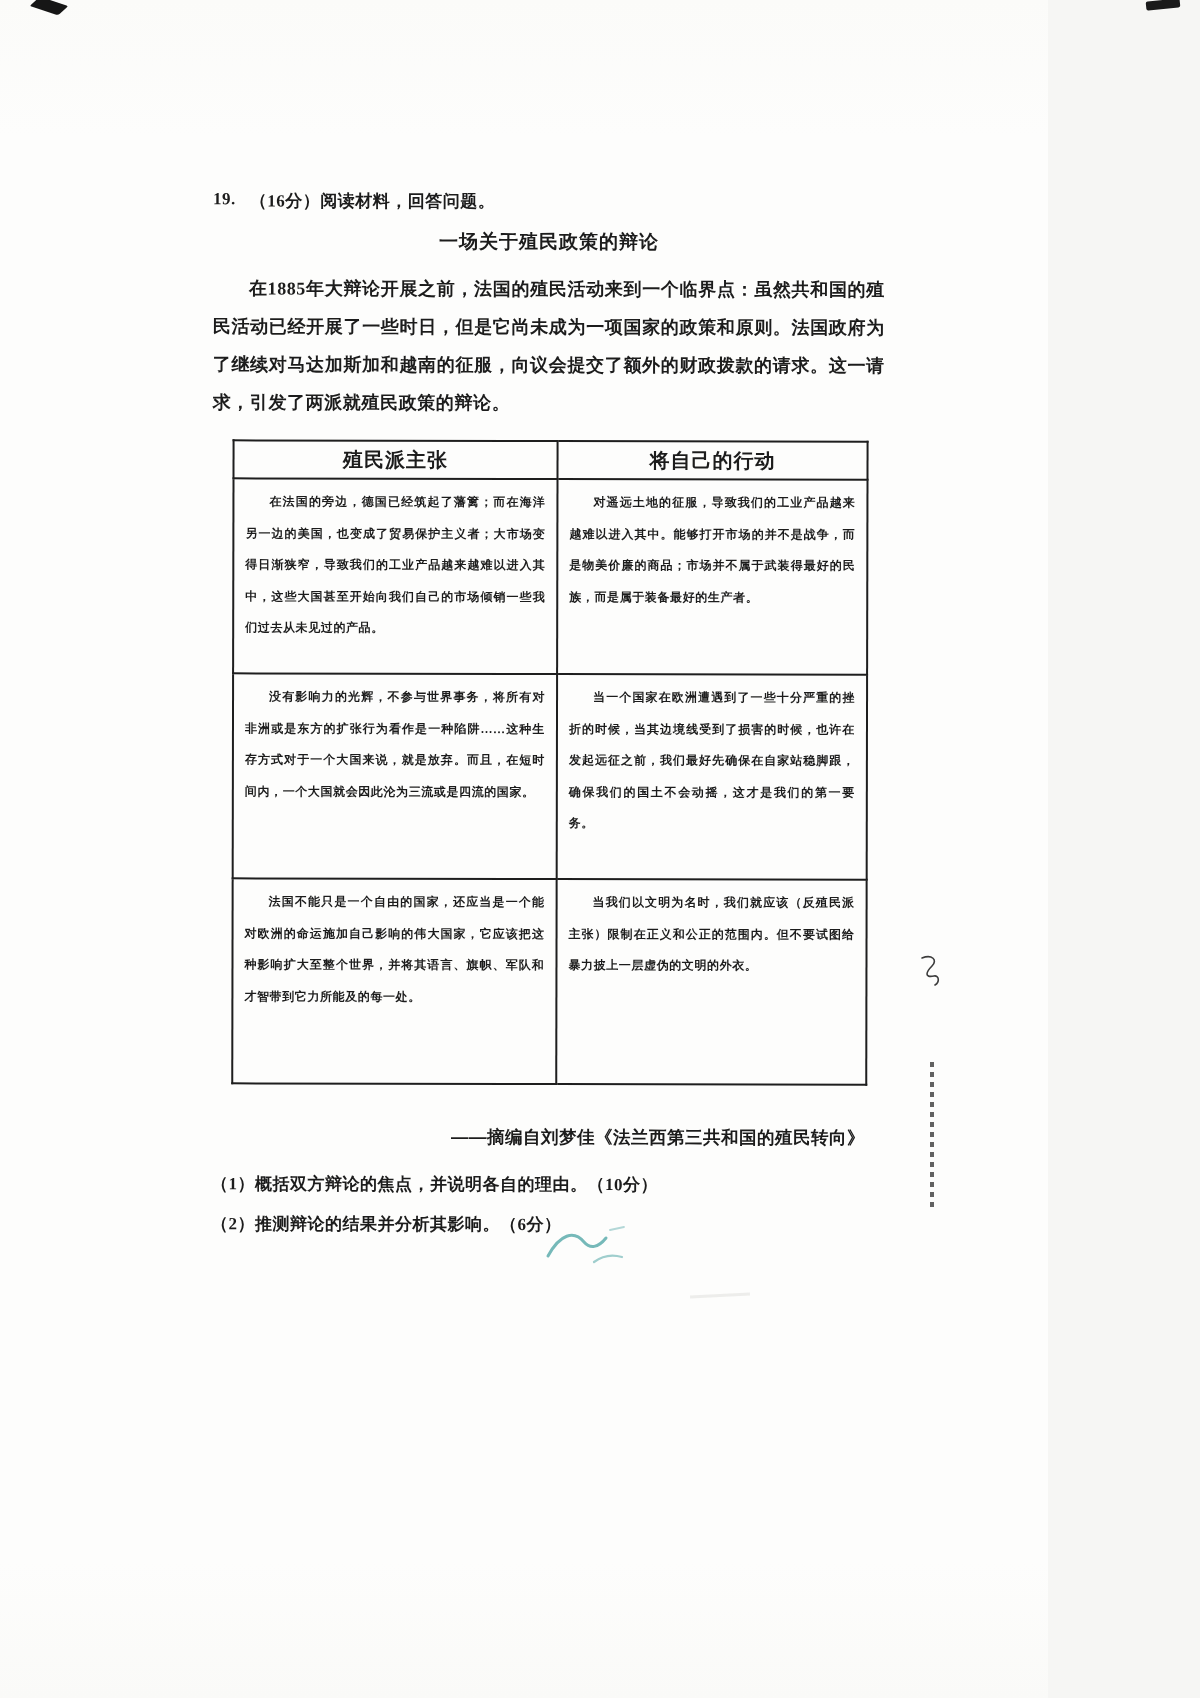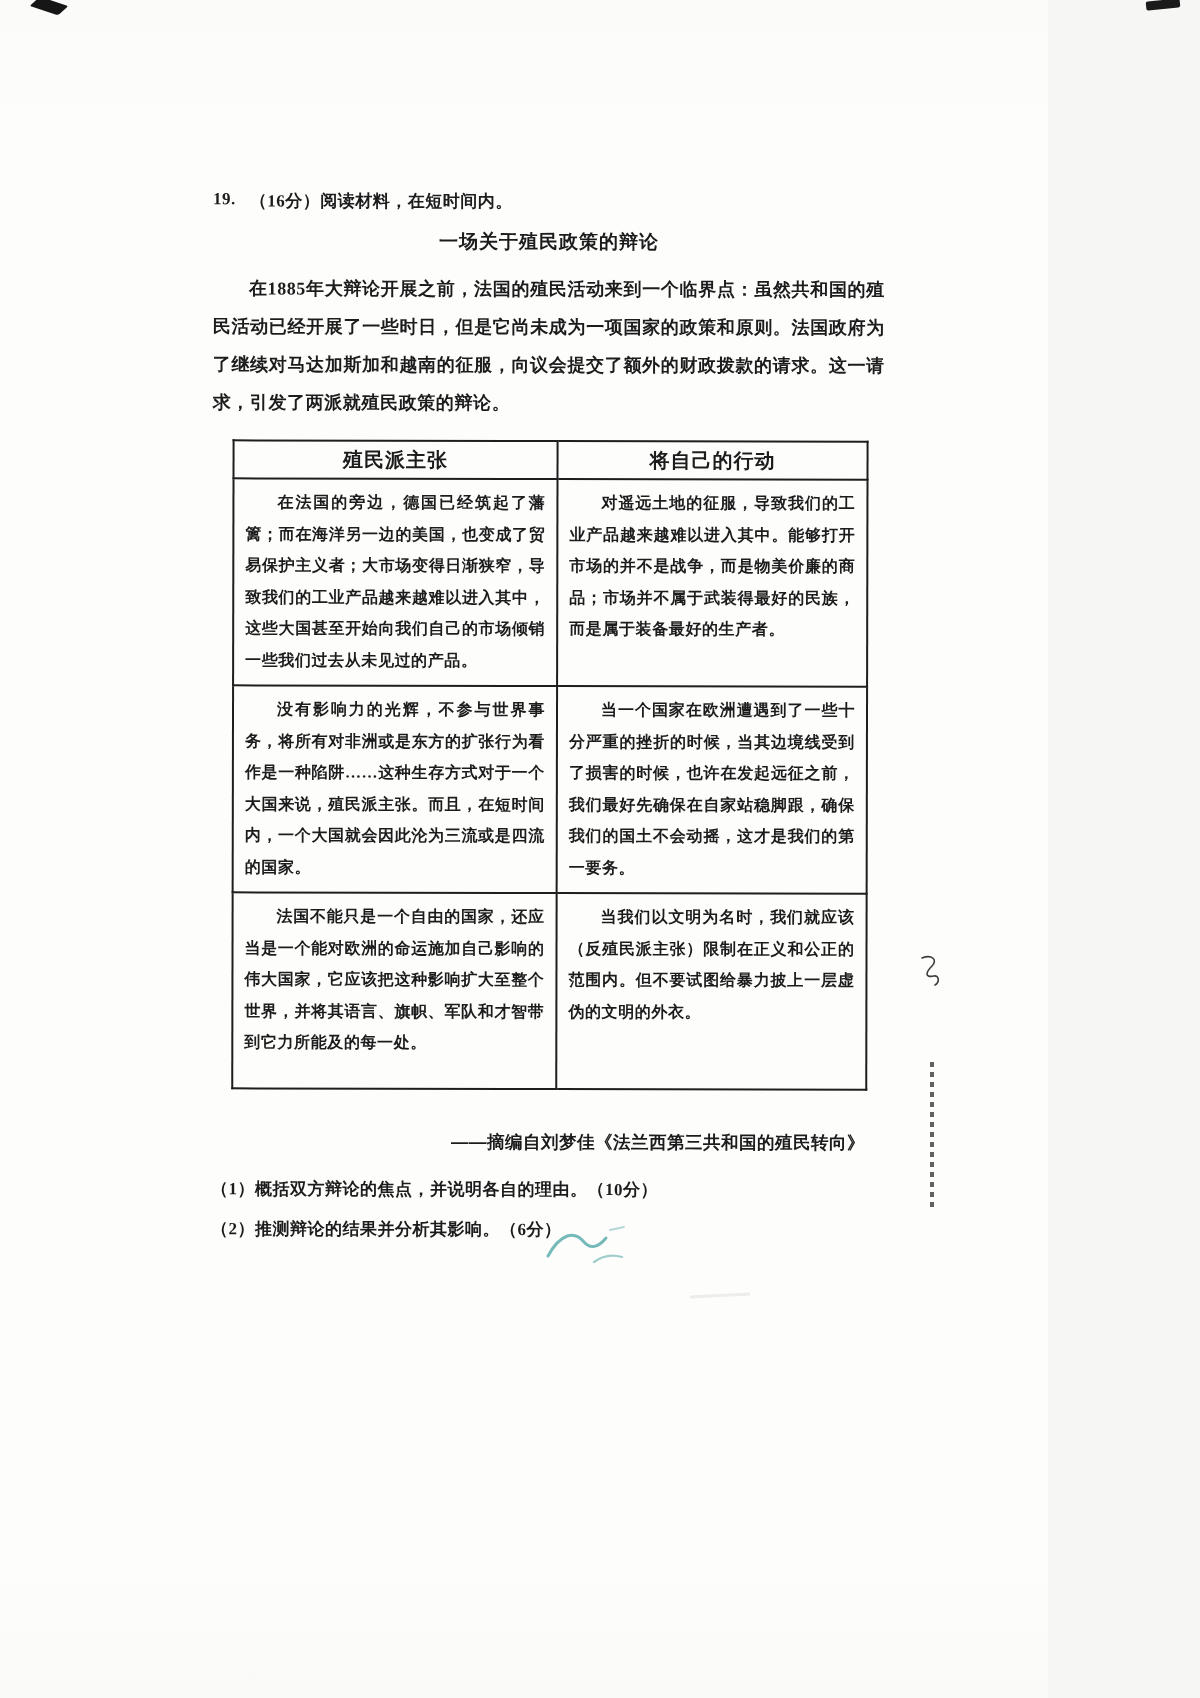"（16分）阅读材料，在短时间内。" span { text: 在短时间内 -> 回答问题 }
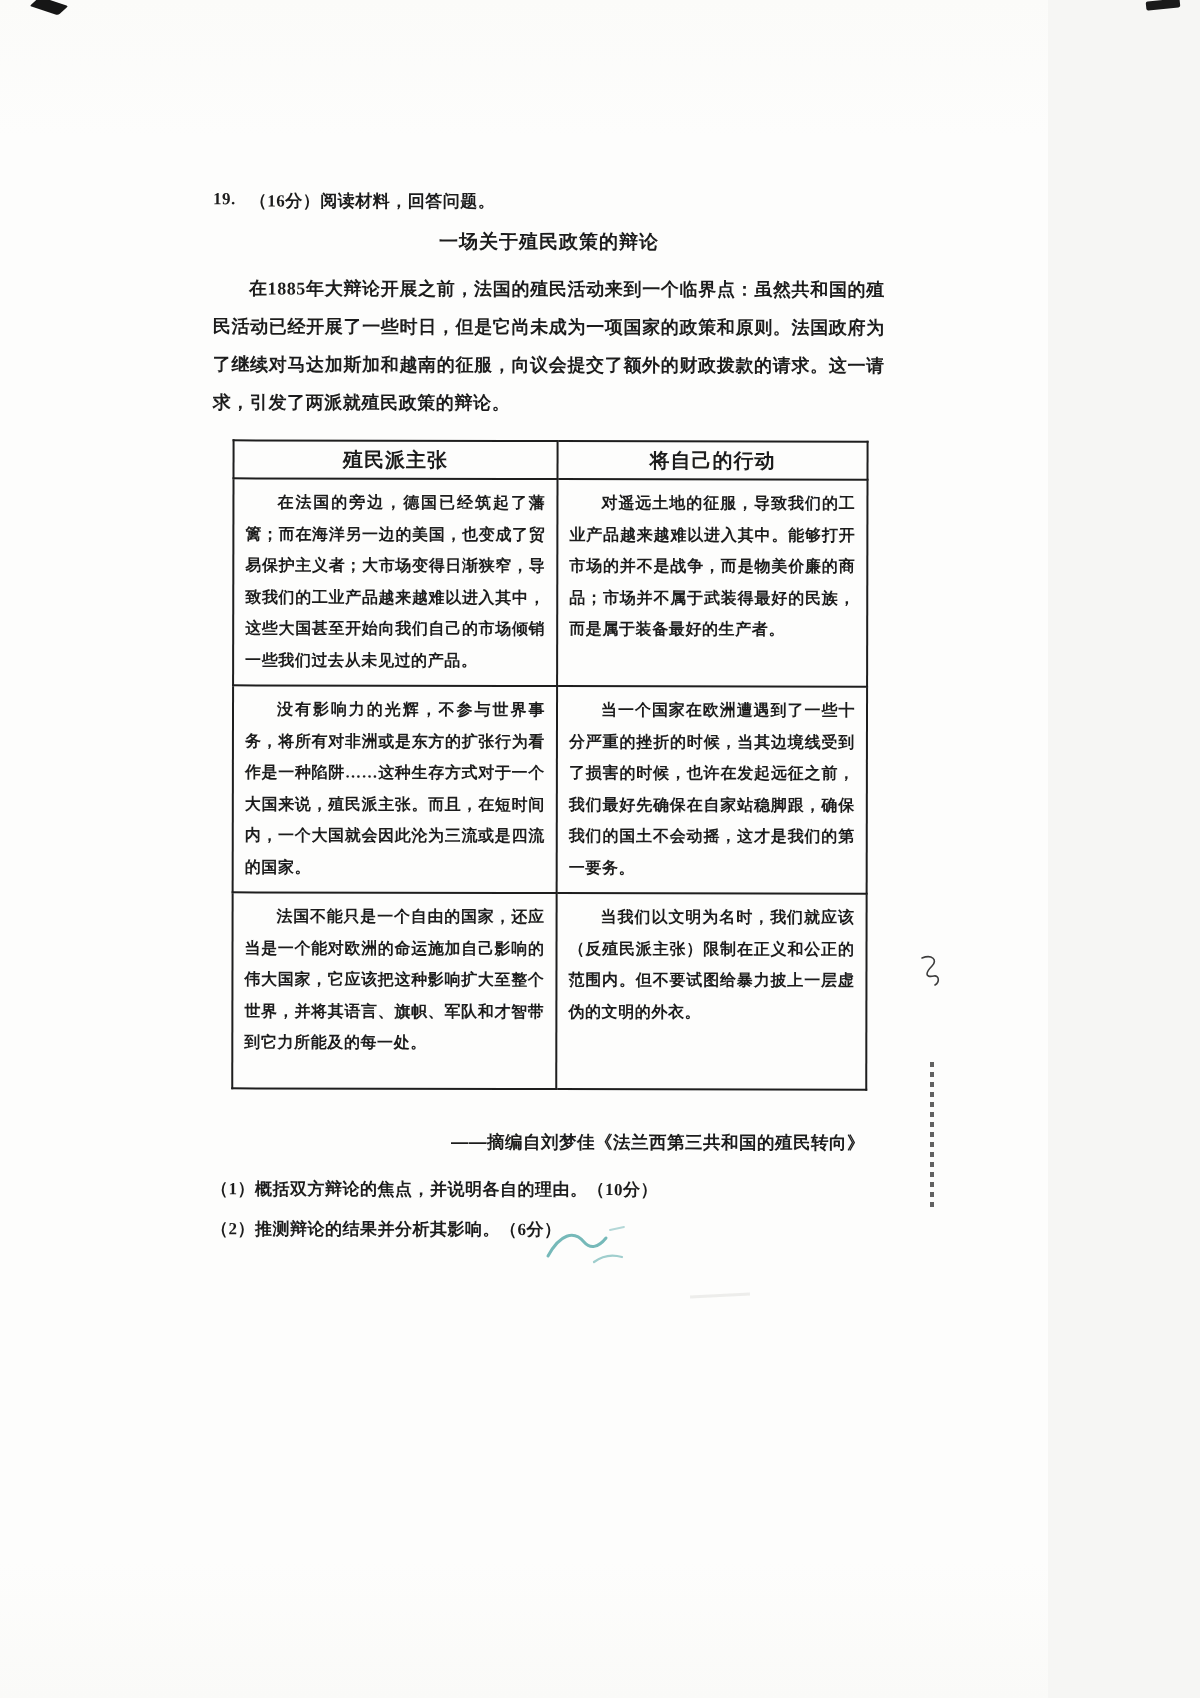"在法国的旁边，德国已经筑起了藩篱；而在海洋另一边的美国，也变成了贸易保护主义者；" table.debate td { font-size: 16px -> 12px; padding: 7px 11px 9px 11px -> 7px 11px 18px 11px }
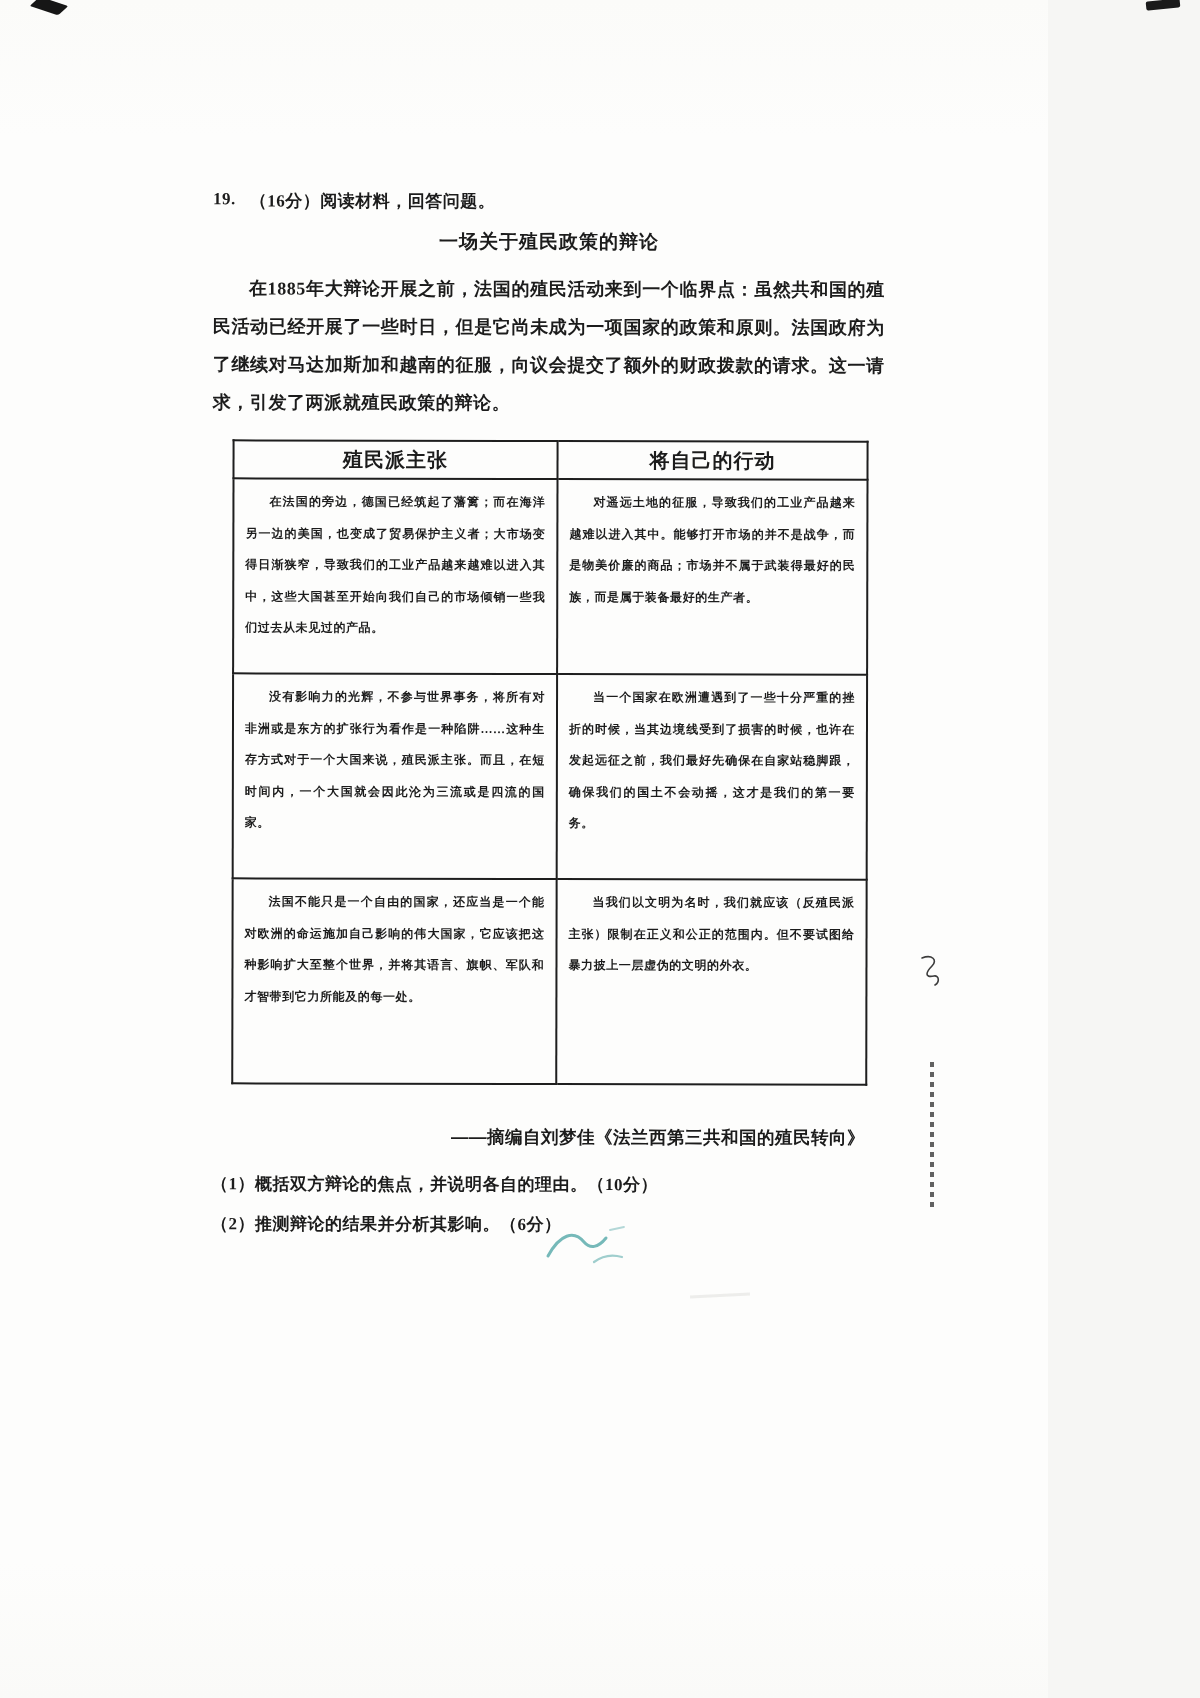"没有影响力的光辉，不参与世界事务，将所有对非洲或是东方的扩张行为看作是一种陷阱…" td.r2 { text: 殖民派主张 -> 就是放弃 }
